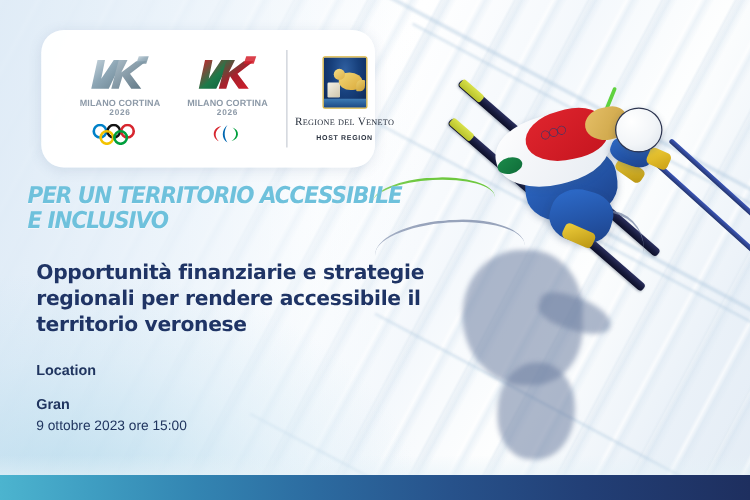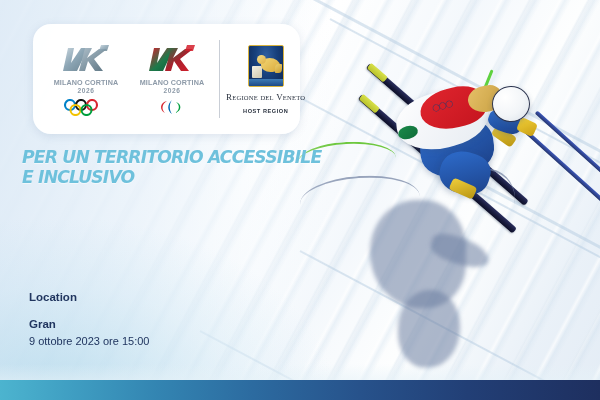"MILANO CORTINA" .logo-group { padding-left: 10px -> 20px }
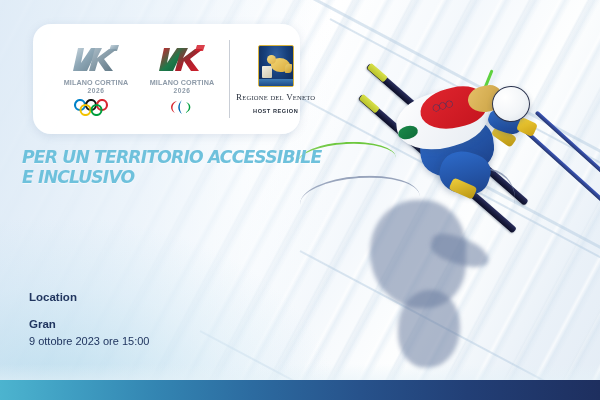"Opportunità finanziarie e strategie" div.headline { html: none -> <div>Opportunità finanziarie e strategie regionali per rendere accessibile il territorio veronese</div> }
